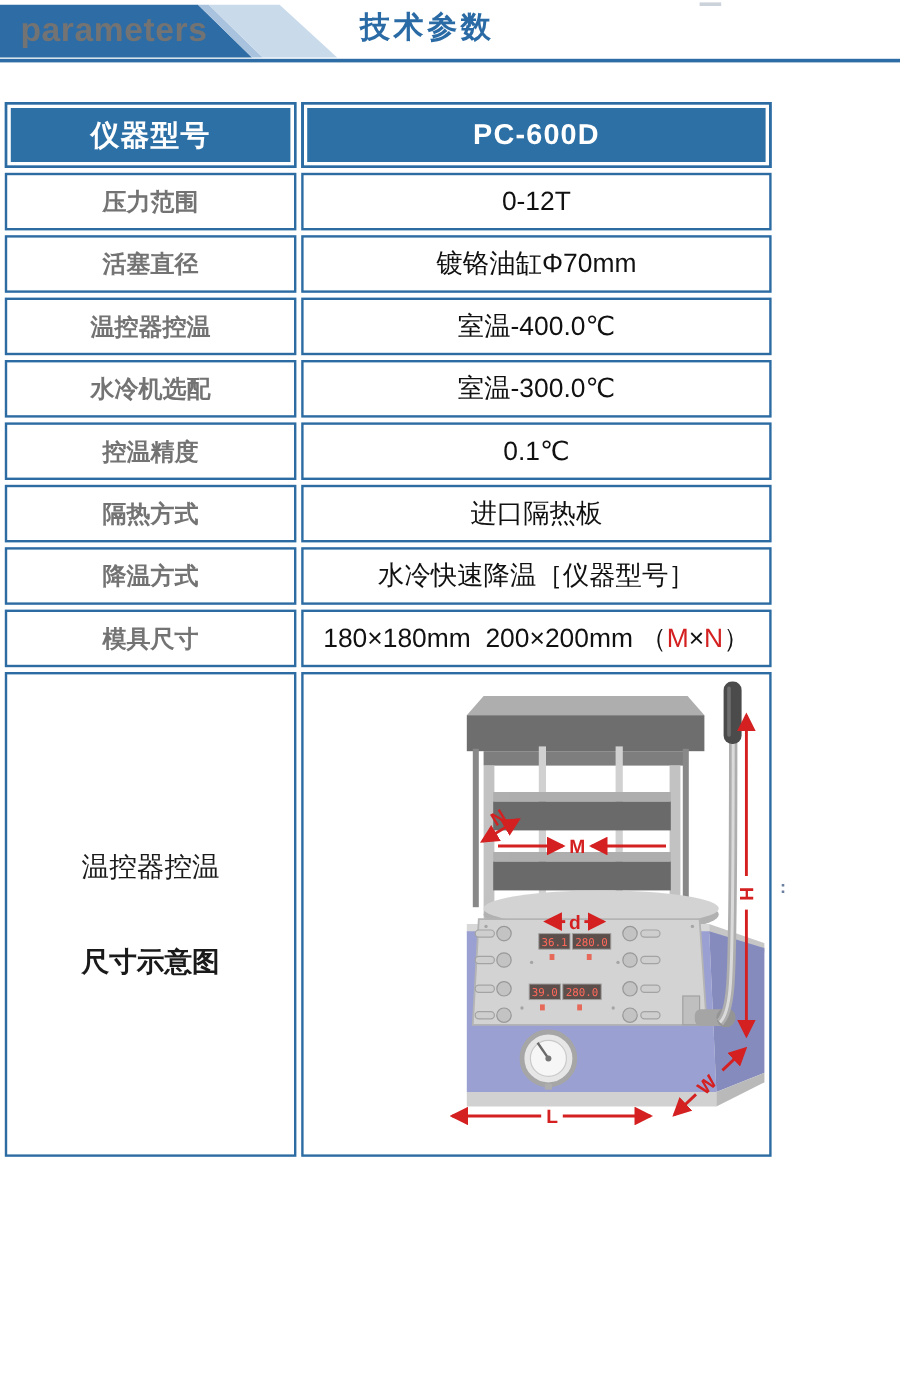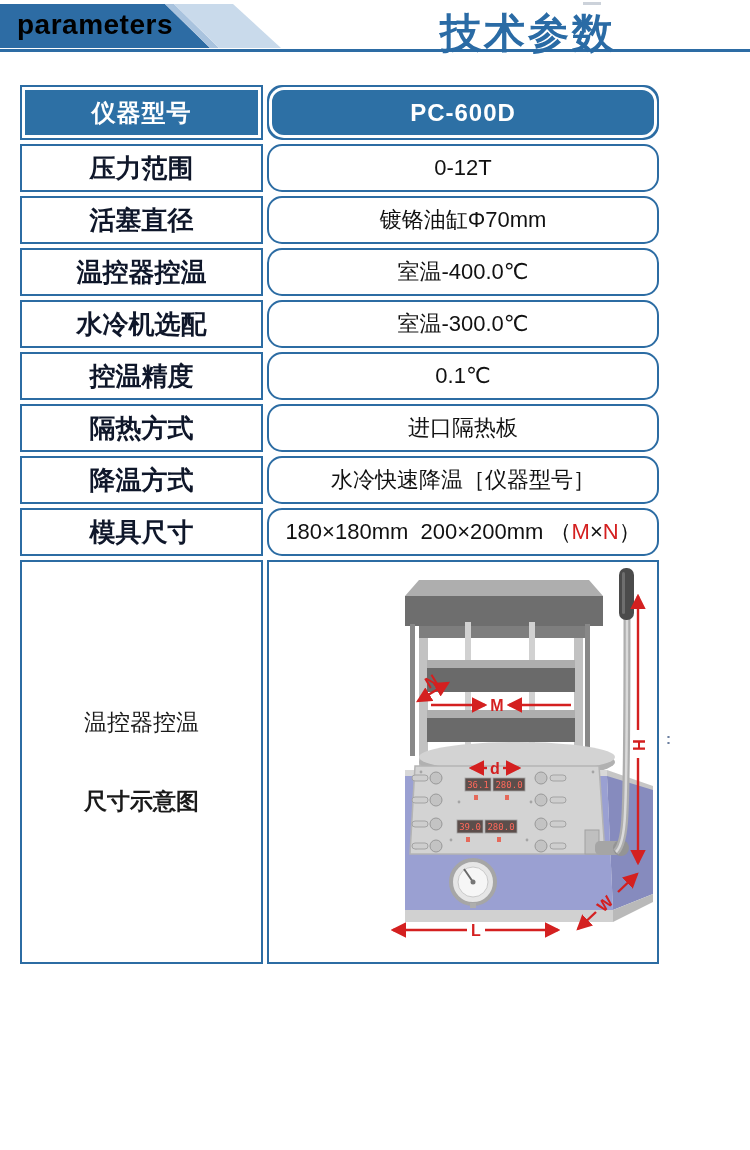"parameters" .ribbon-text { color: #000000 -> #737373 }
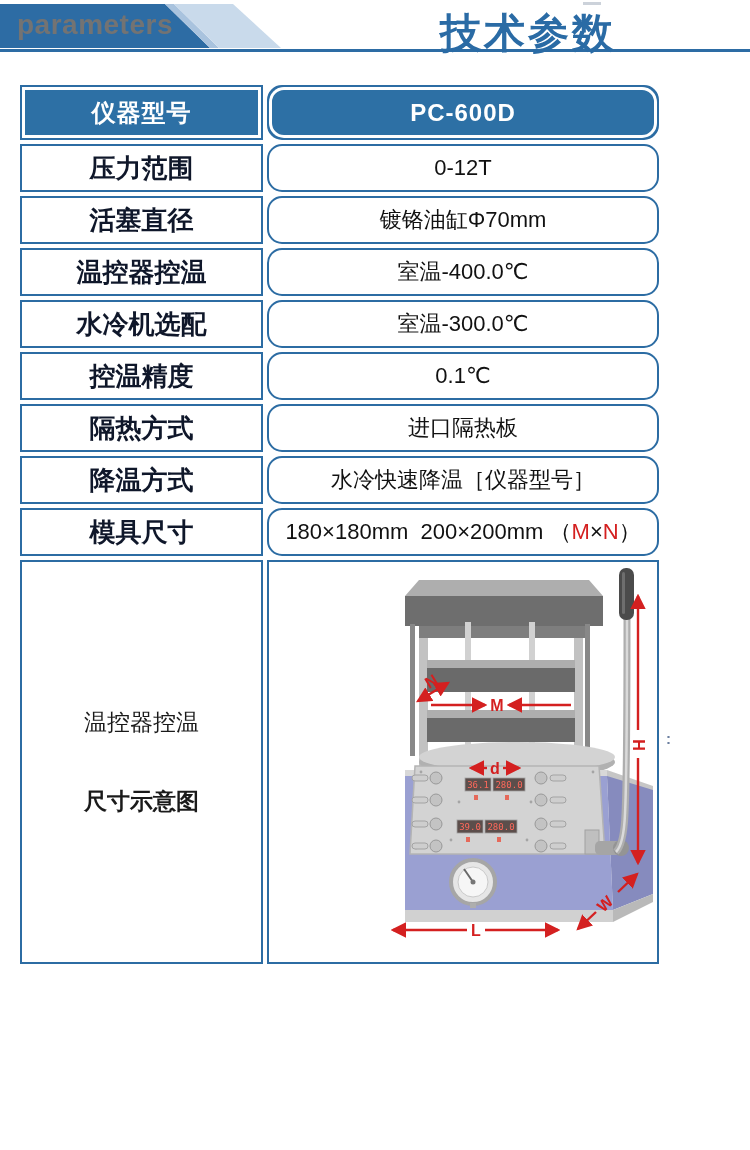"技术参数" .page-title { font-size: 41px -> 25px; left: 316px -> 300px; text-align: right -> left }
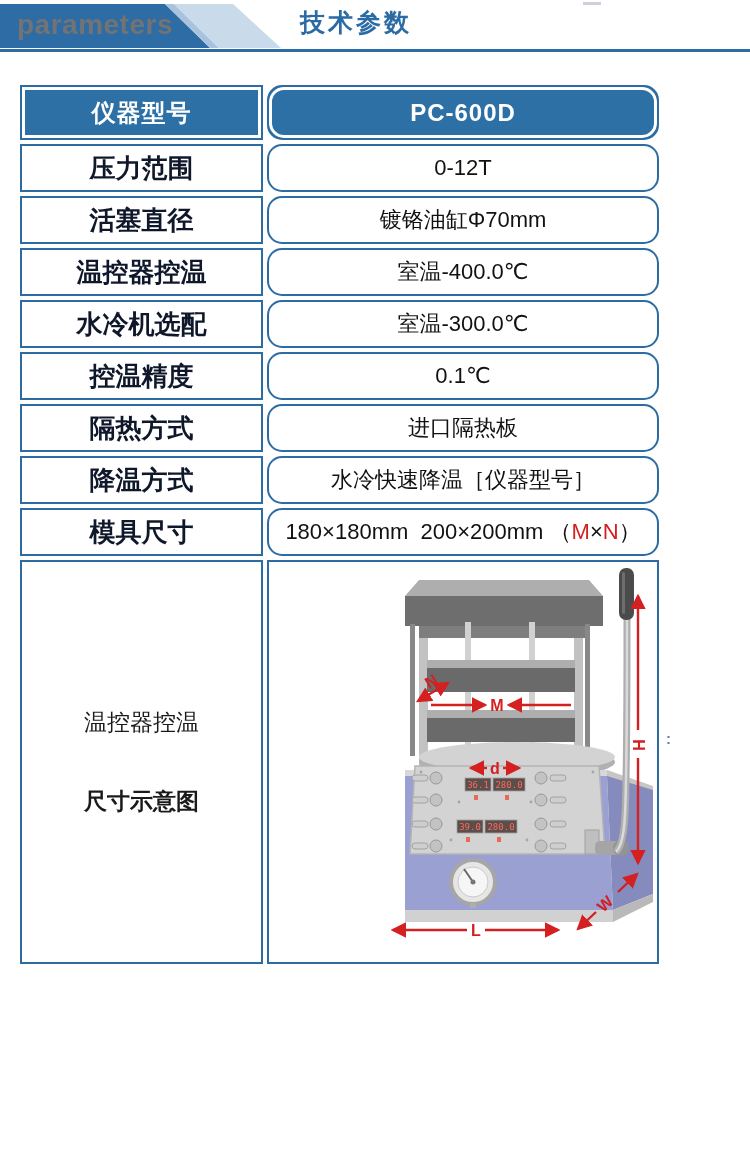"仪器型号" table.spec { left: 16px -> 0 }
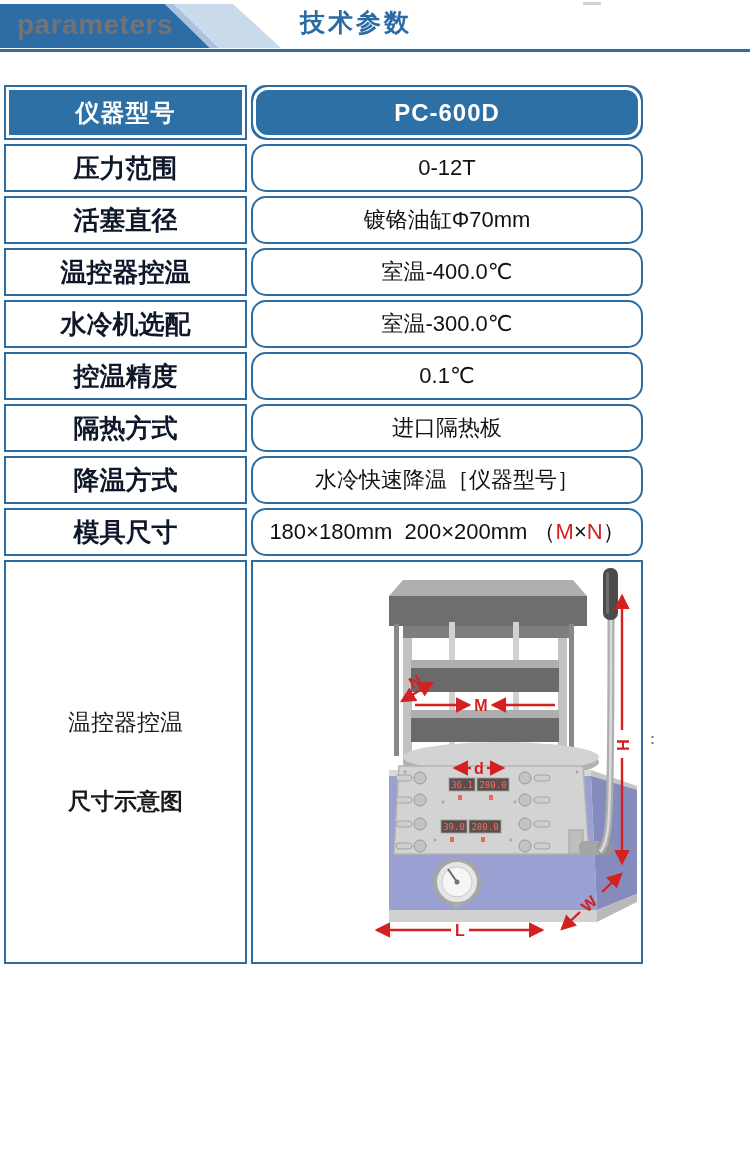"PC-600D" td.c-value { border-radius: 15px -> none }
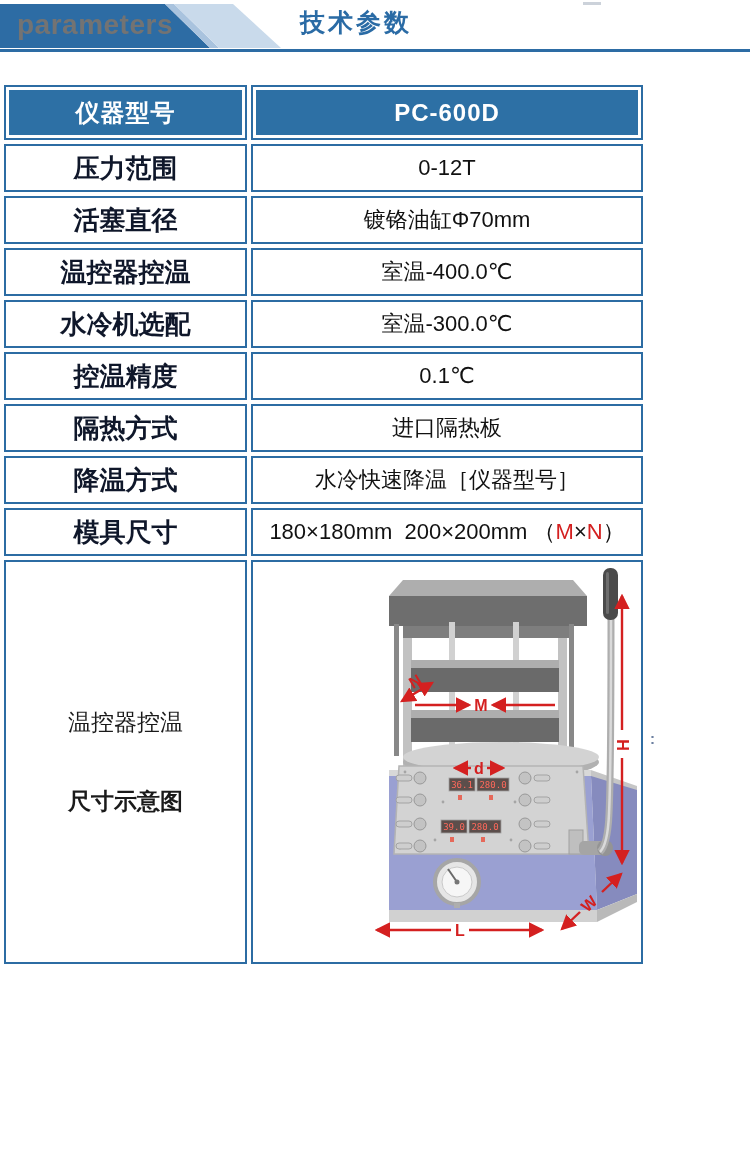"压力范围" td.c-label { color: #0f172a -> #737373; font-size: 26px -> 20px }
